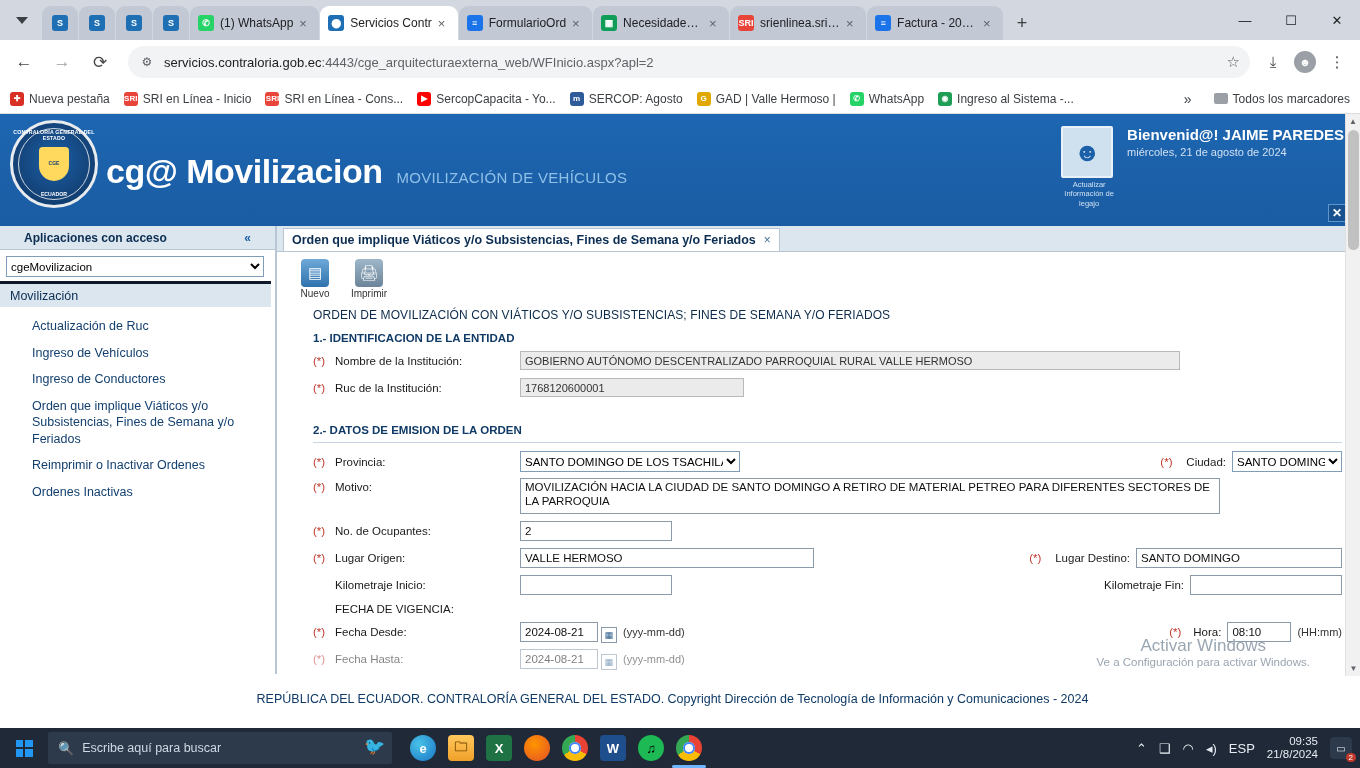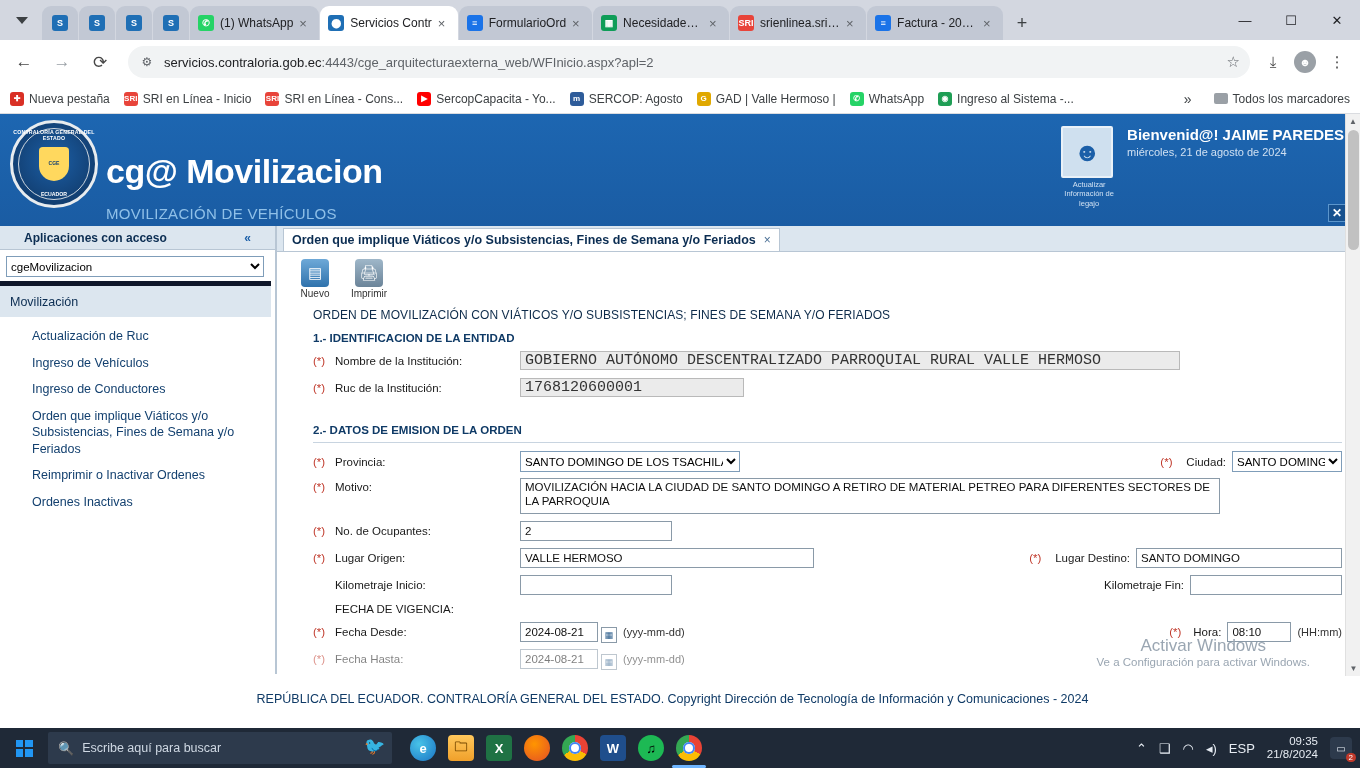"cg@ Movilizacion" .brand { flex-direction: column -> none }
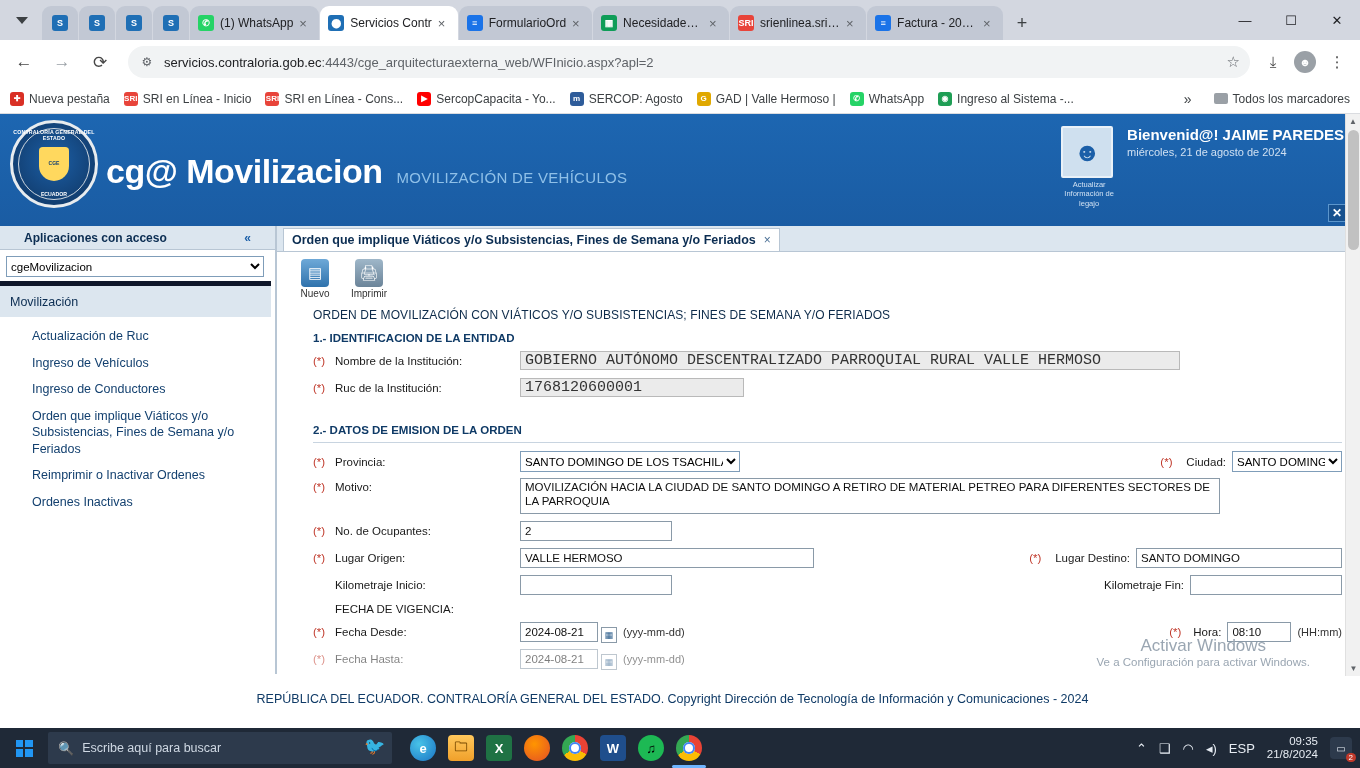"Movilización" .sb-group { border-top: 5px solid #0f172a -> 3px solid #0f172a; height: 36px -> 26px }
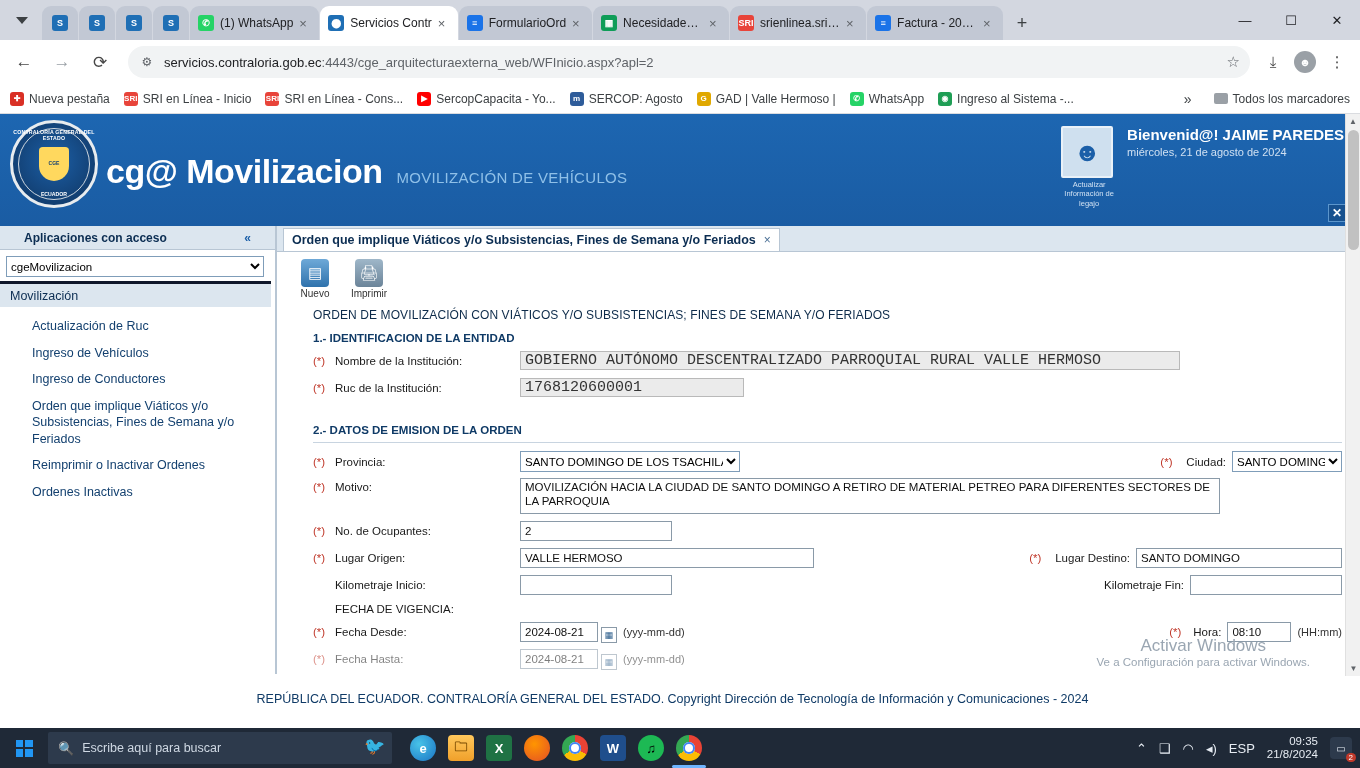"GOBIERNO AUTÓNOMO DESCENTRALIZADO" input.ro, .ro-box { font-family: Liberation Mono, monospace -> Liberation Sans, sans-serif; font-size: 15px -> 11px }
